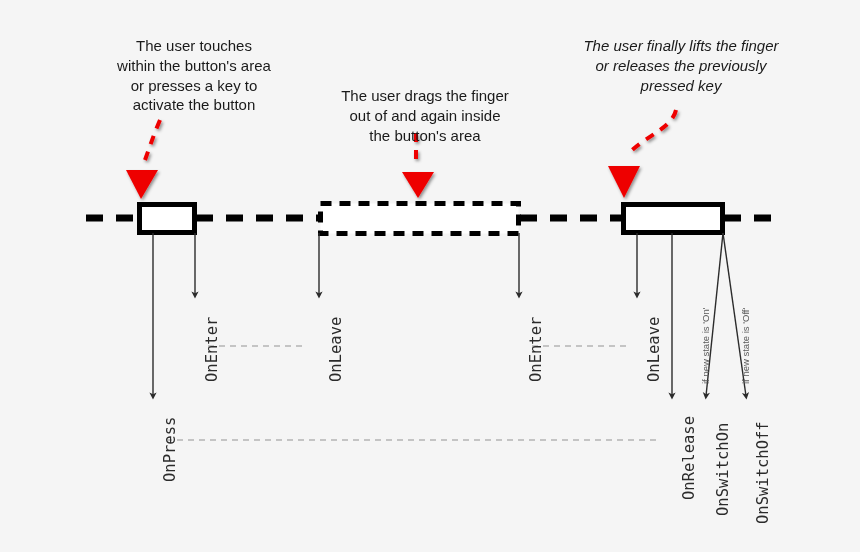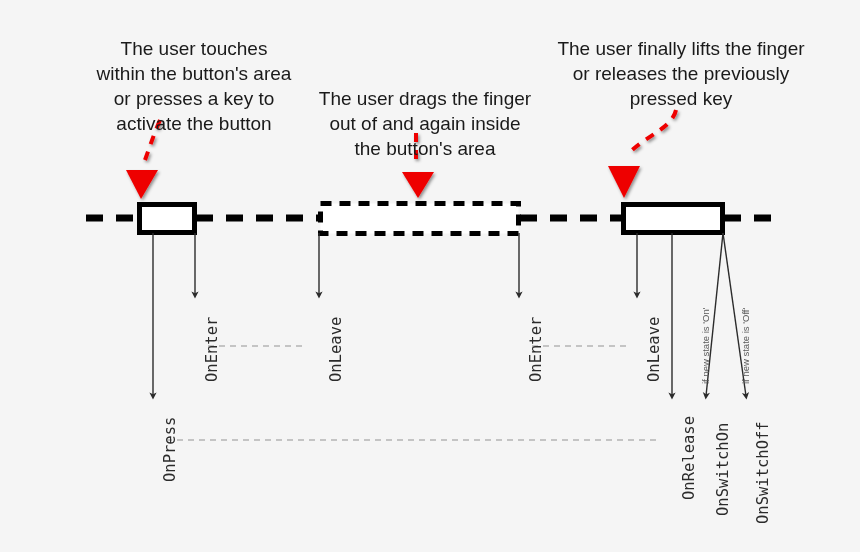"The user touches" .ann { font-size: 19px -> 15px }
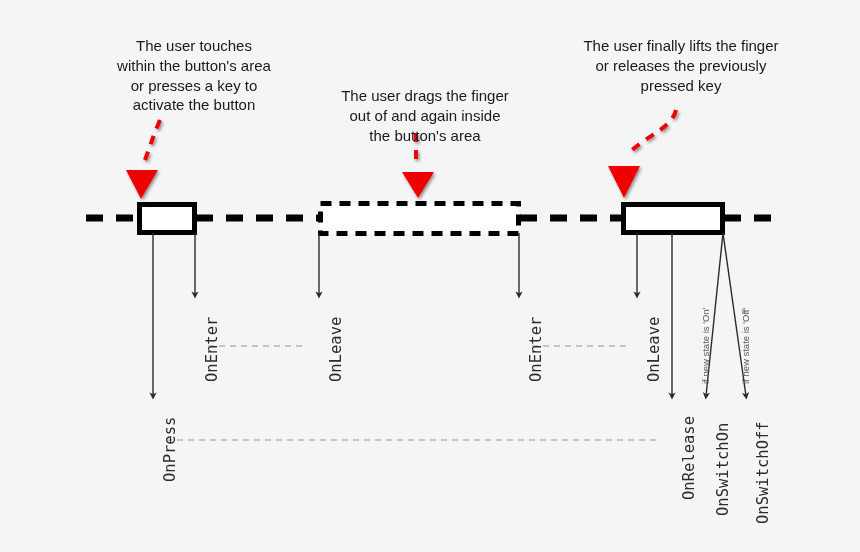"The user finally lifts the" #ann-rel { font-style: none -> italic }
